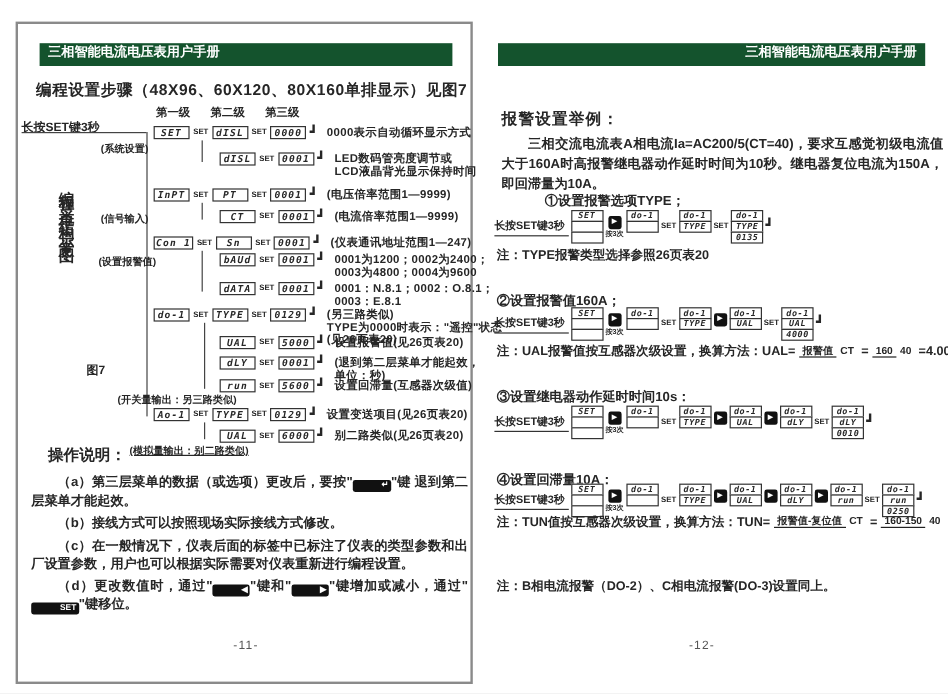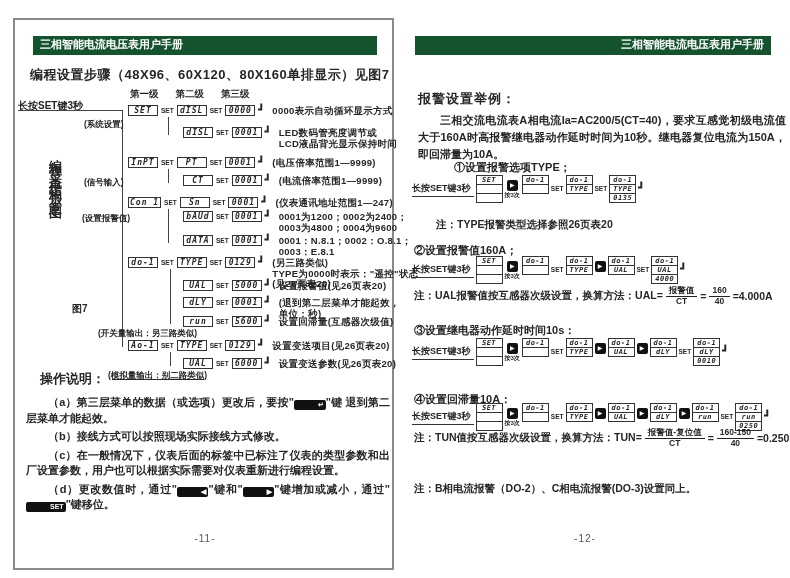"注：TYPE报警类型选择参照26页表20" div.note { margin-left: 22px -> none; top: 218px -> 206px }
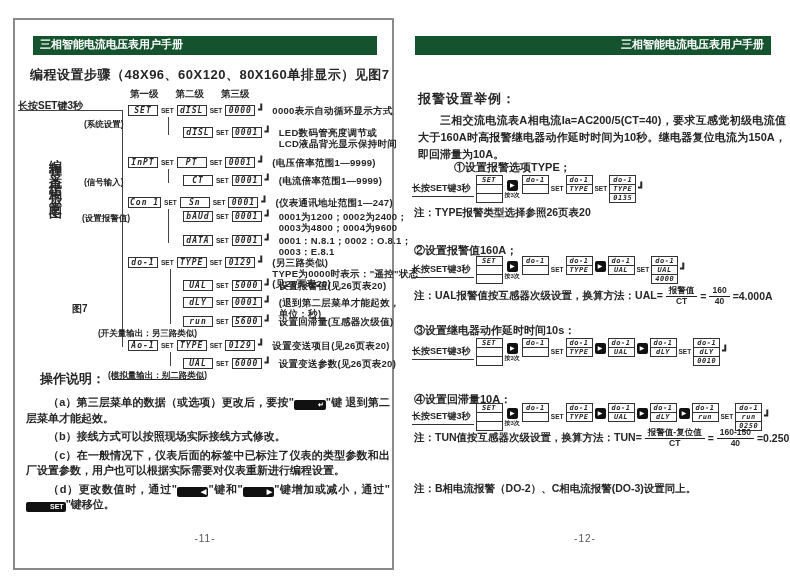"报警值" .frac { flex-direction: column -> row }
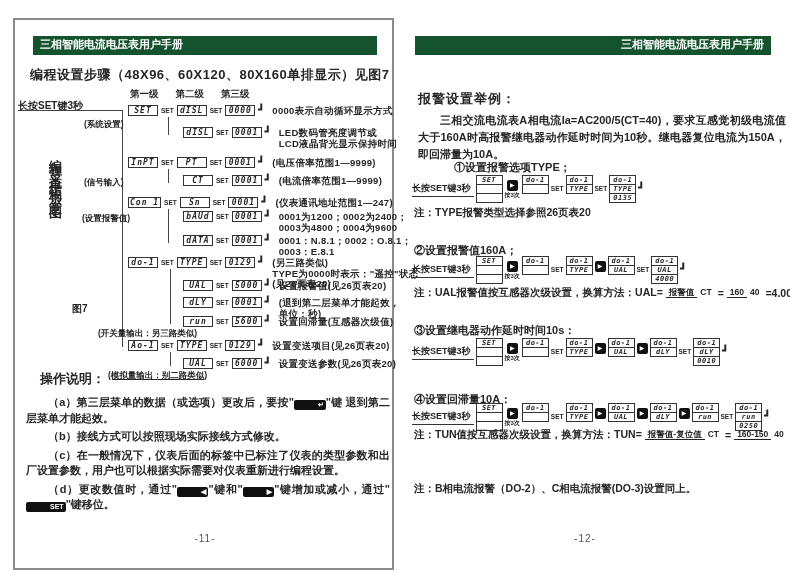"设置变送参数(见26页表20)" span.tdesc { text: 设置变送参数 -> 别二路类似 }
